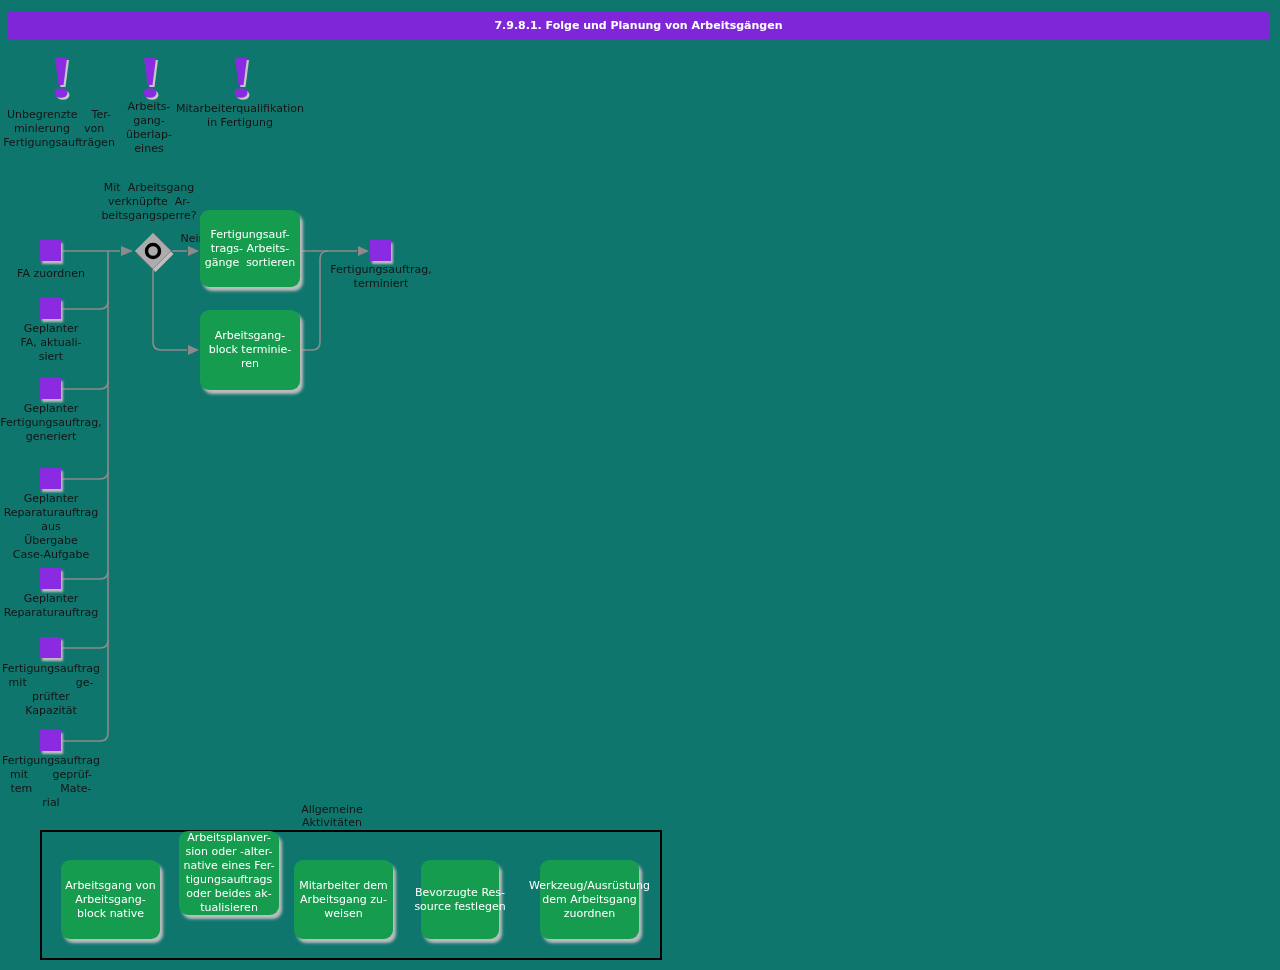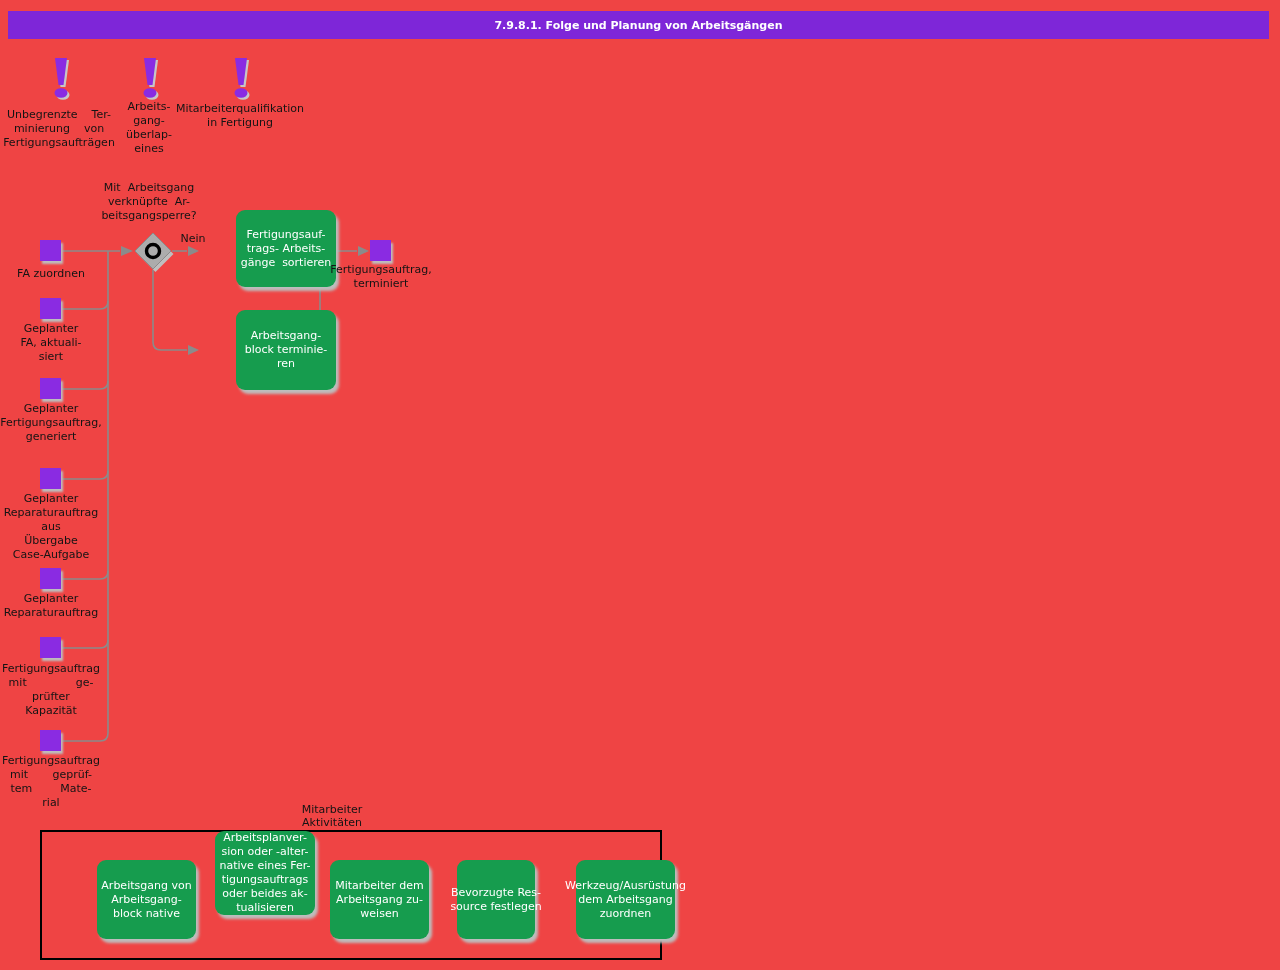"7.9.8.1. Folge und Planung von" .canvas { background: #ef4444 -> #0f766e }
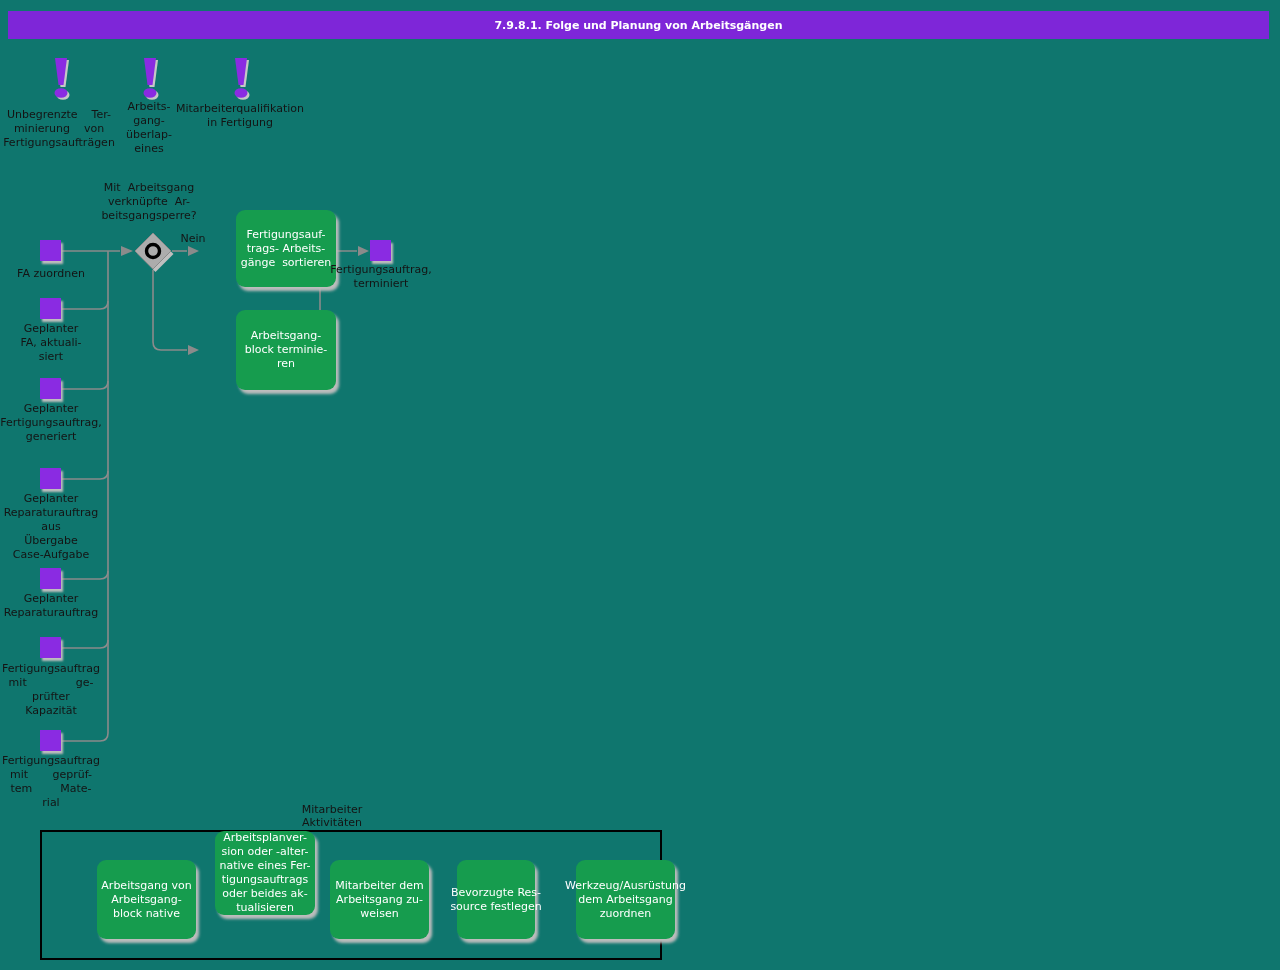"Fertigungsauf-" .task { margin-left: 36px -> none }
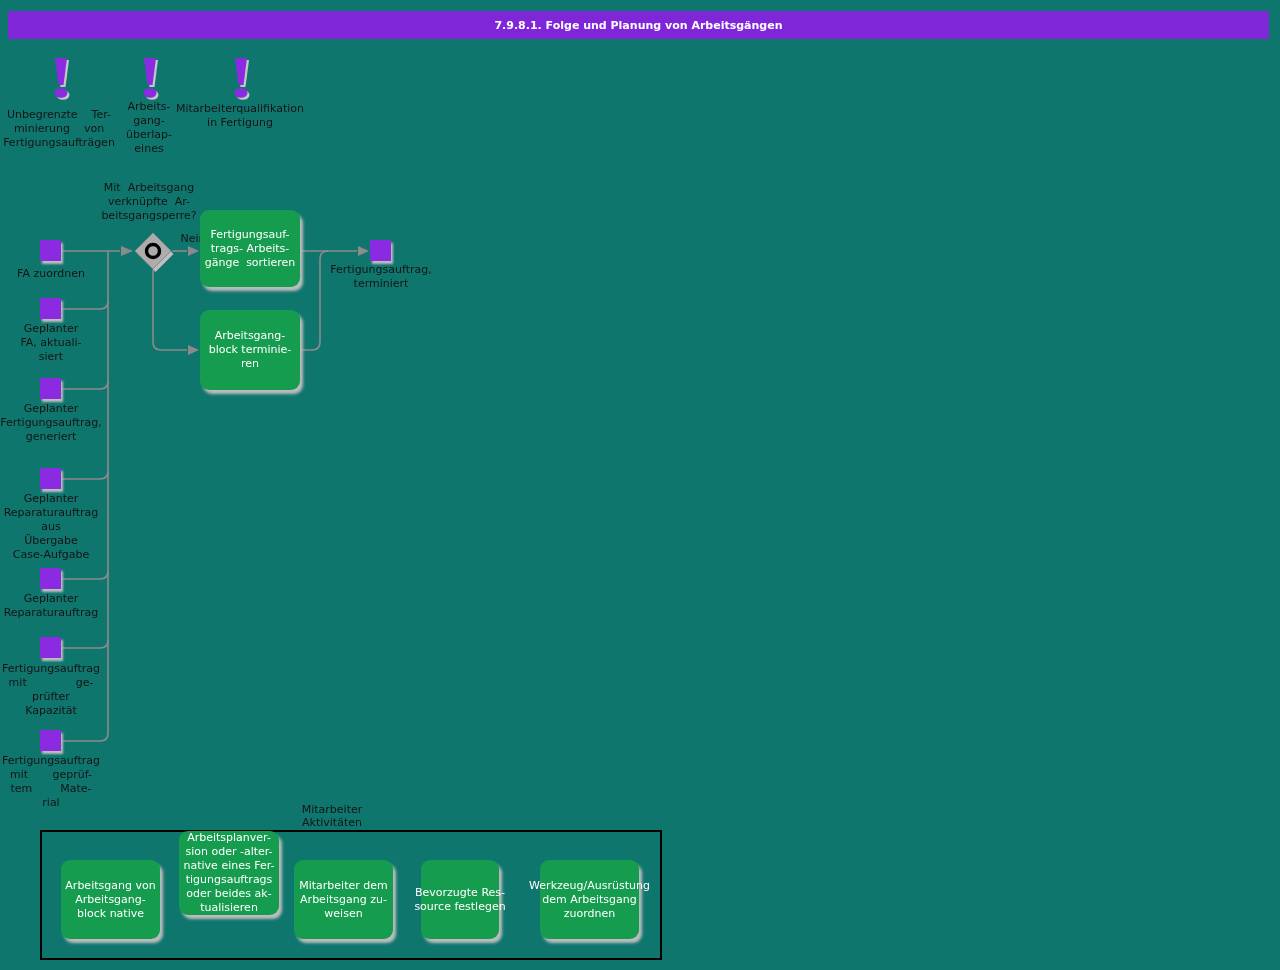"Mitarbeiter" div.lbl { text: Mitarbeiter -> Allgemeine }
